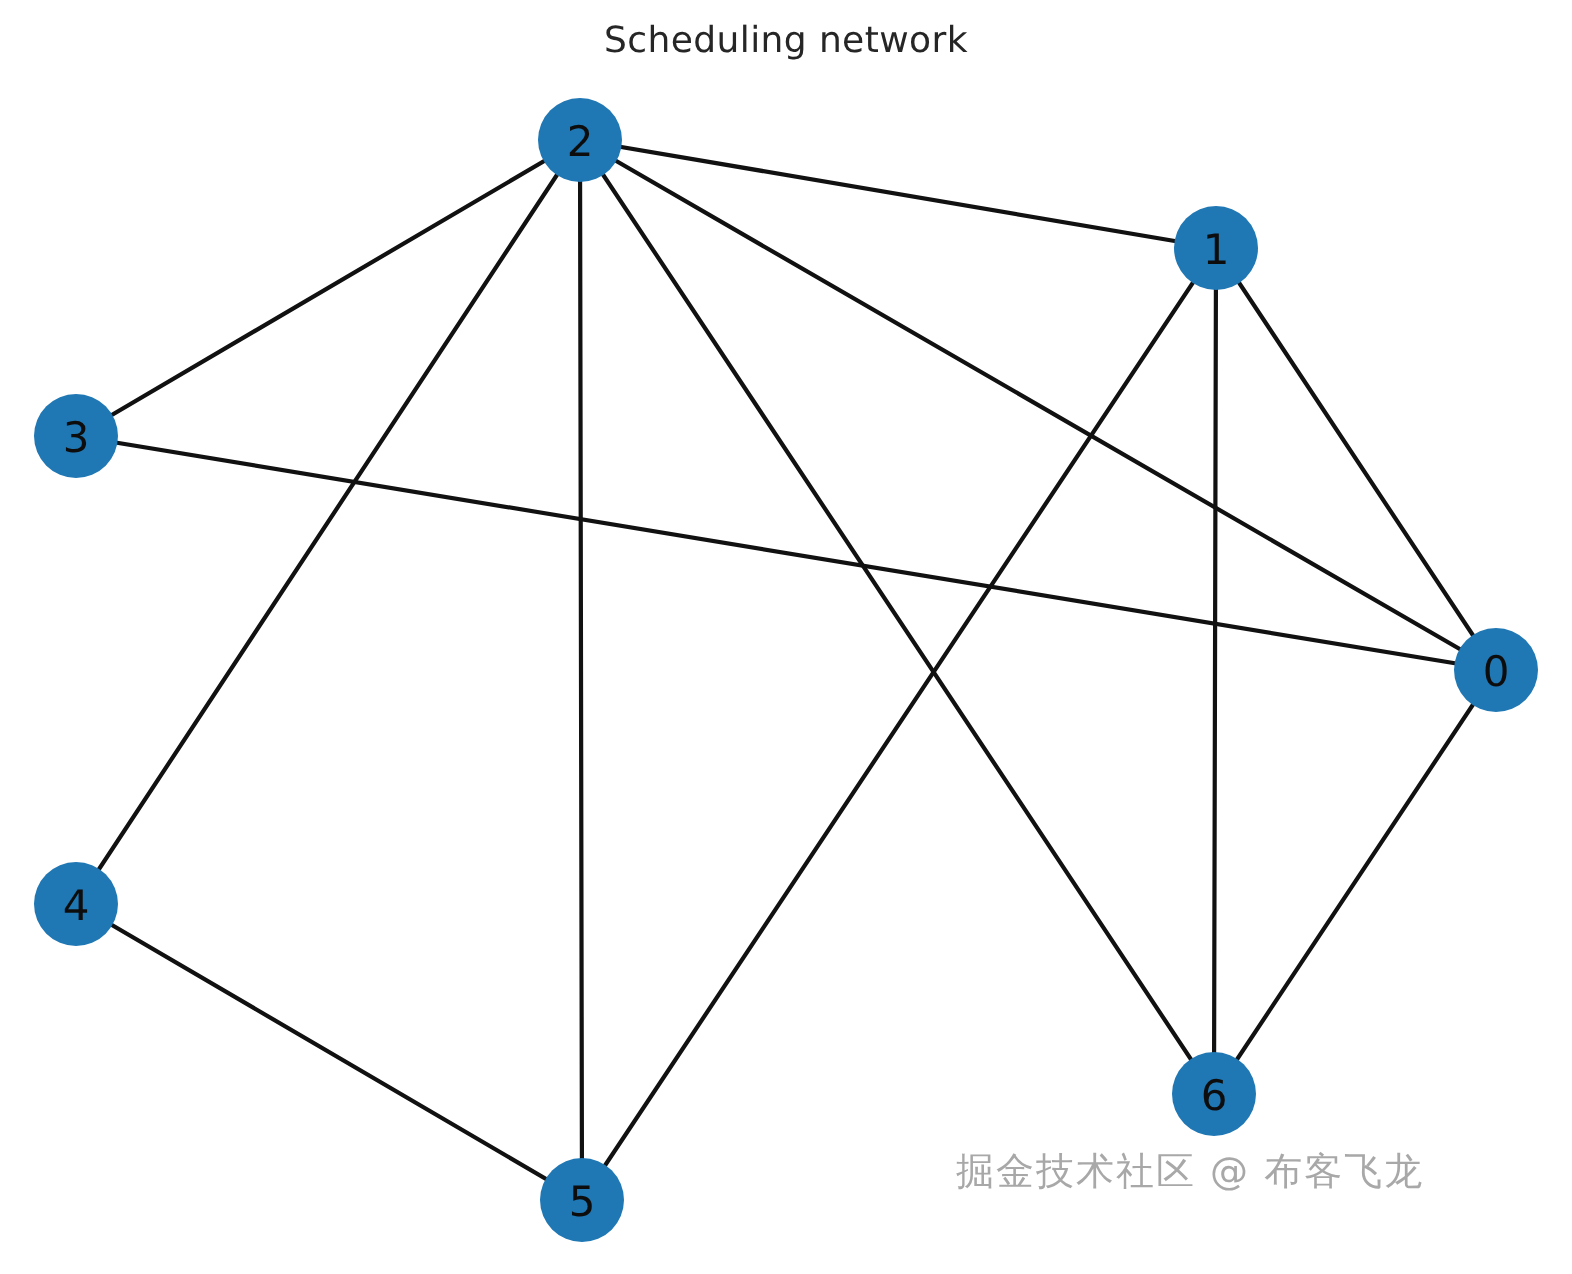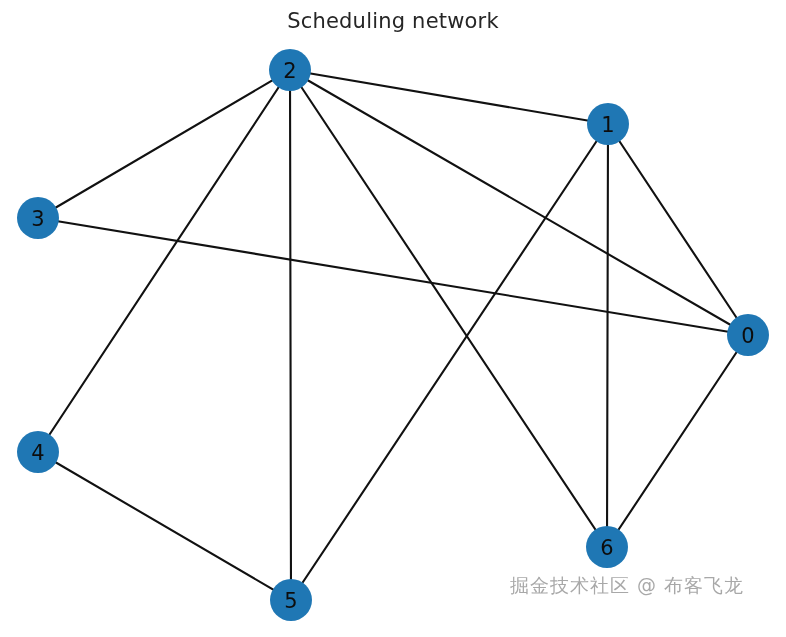"Scheduling network" #graph-title { font-size: 21px -> 18px }
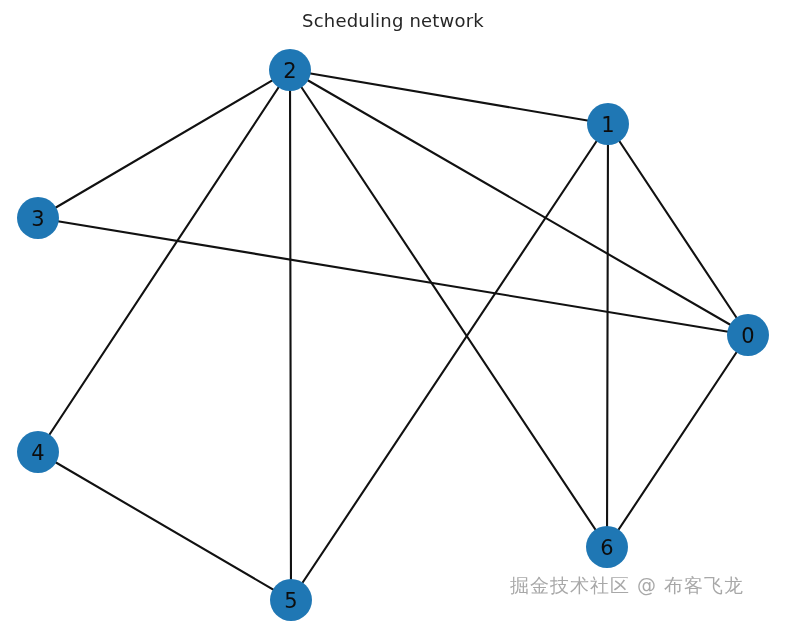"掘金技术社区 @ 布客飞龙" #watermark { margin-left: 32px -> none }
